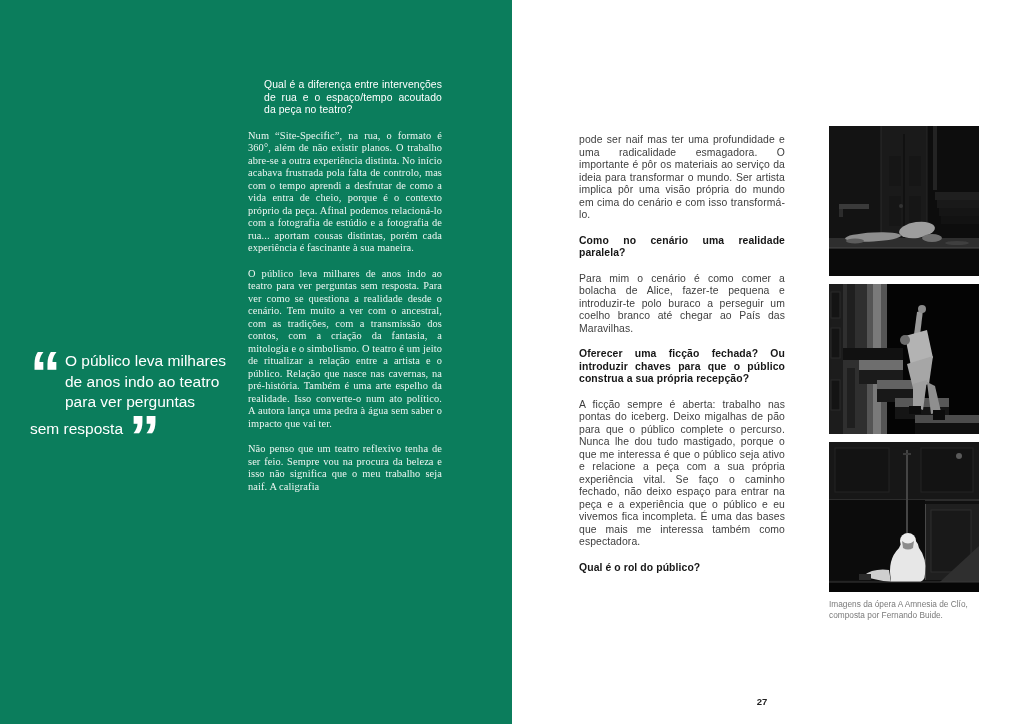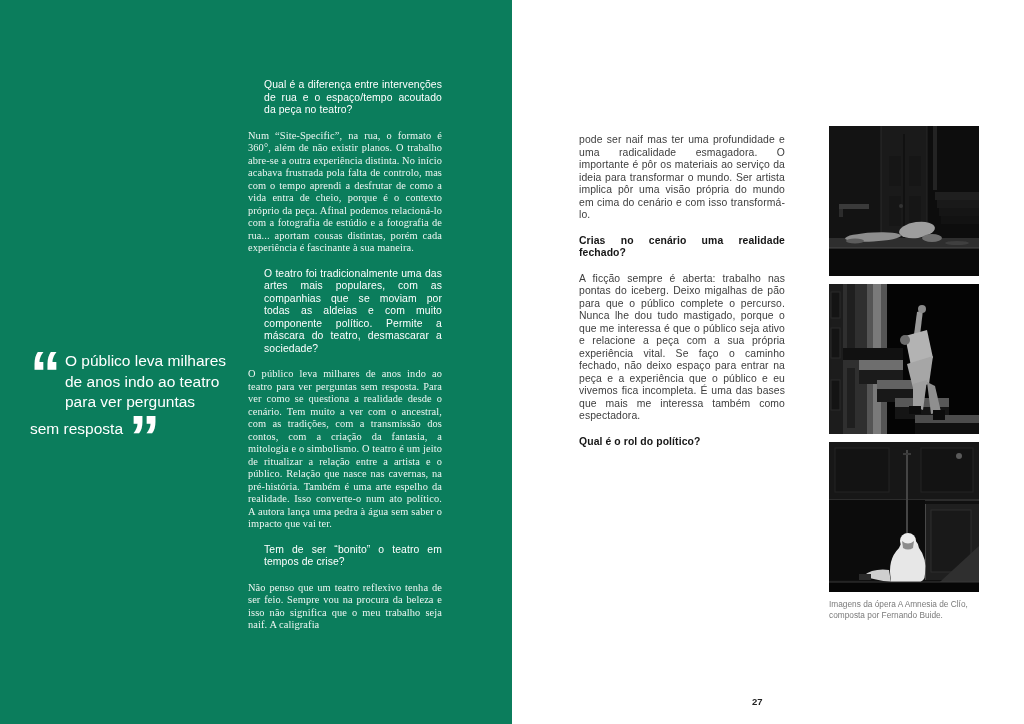"Crias no cenário uma realidade" div.block { text: Crias no cenário uma realidade fechado -> Como no cenário uma realidade paralela }
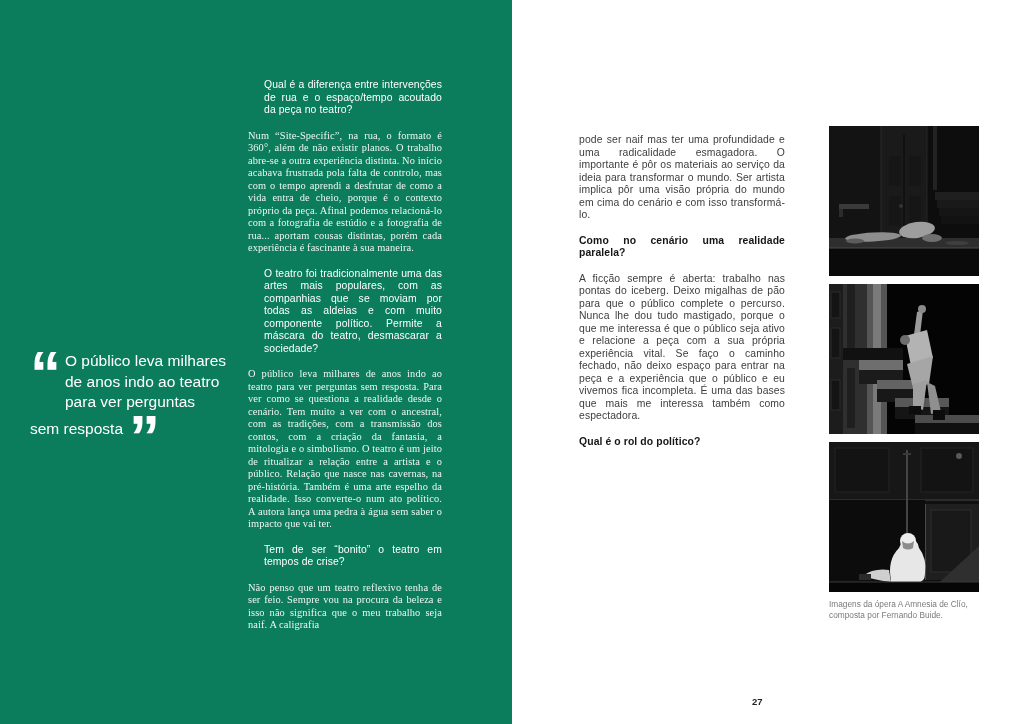"O teatro foi tradicionalmente uma" div.block { html: <div>O teatro foi tradicionalmente uma das artes mais populares, com as companhias que se moviam por todas as aldeias e com muito componente político. Permite a máscara do teatro, desmascarar a sociedade?</div> -> none }
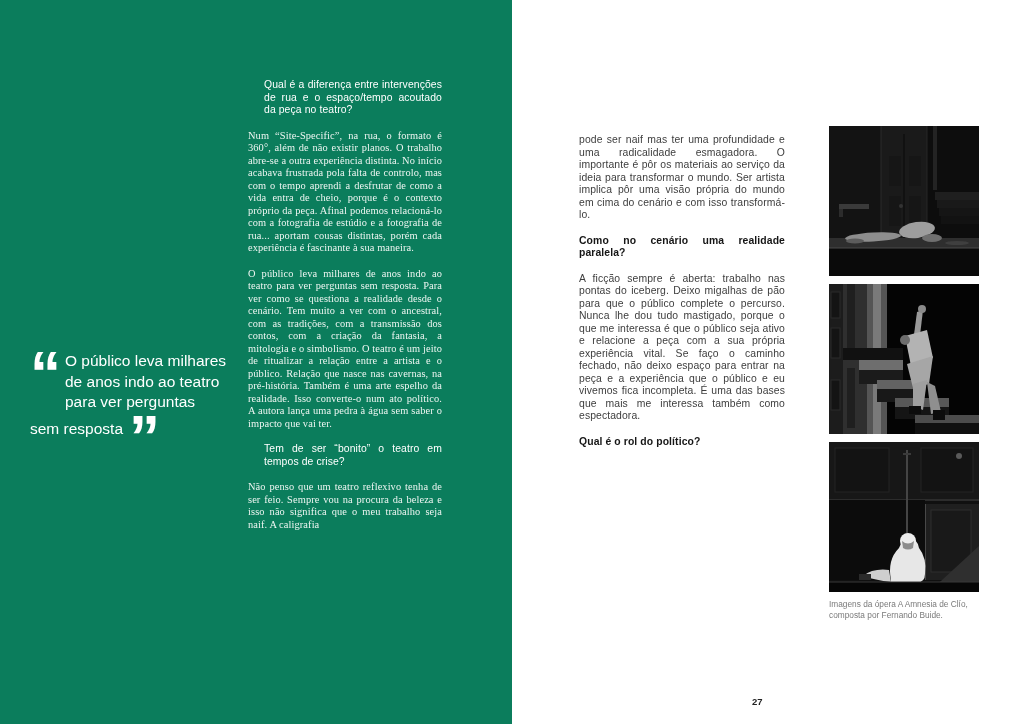"Para mim o cenário é" div.block { html: none -> <div>Para mim o cenário é como comer a bolacha de Alice, fazer-te pequena e introduzir-te polo buraco a perseguir um coelho branco até chegar ao País das Maravilhas.</div> }
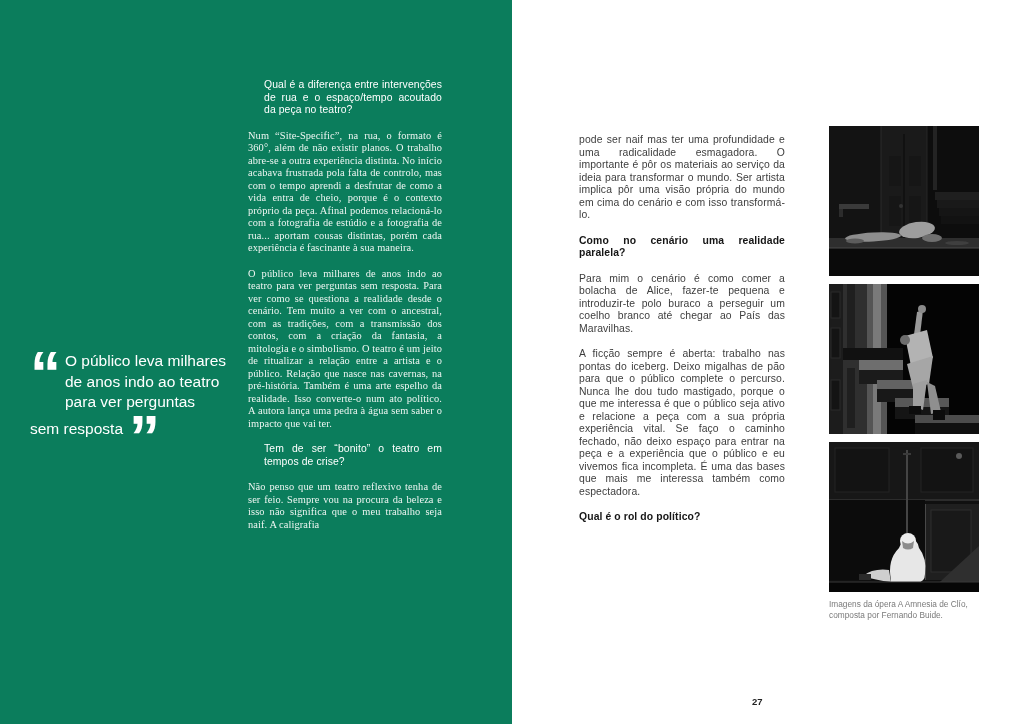"Oferecer uma ficção fechada? Ou" div.block { html: none -> <div>Oferecer uma ficção fechada? Ou introduzir chaves para que o público construa a sua própria recepção?</div> }
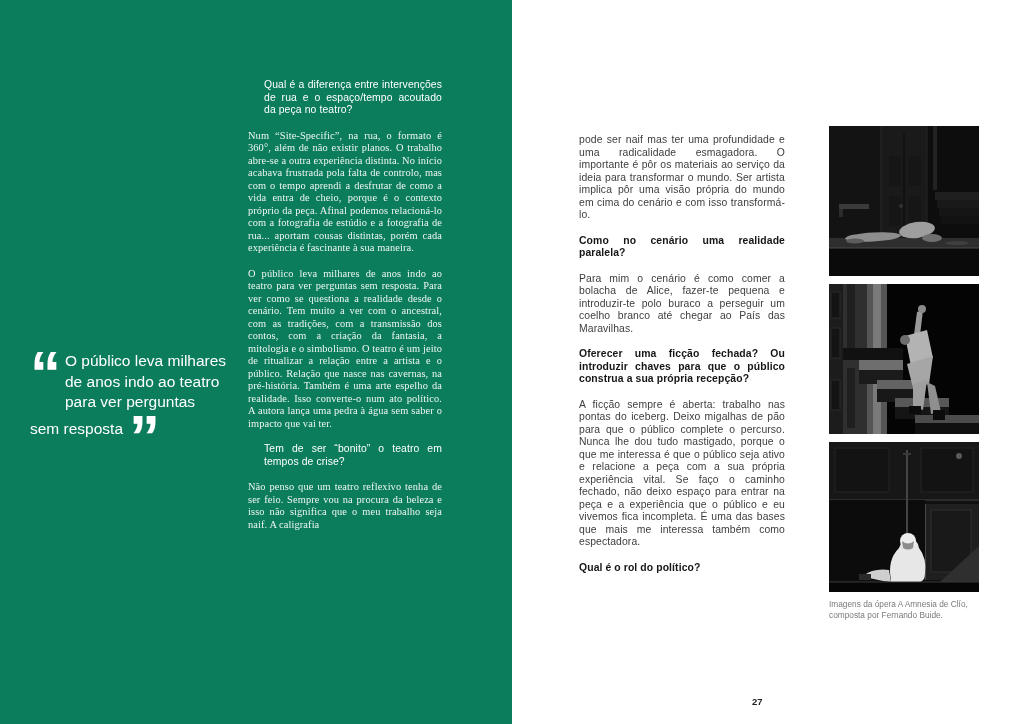"Tem de ser “bonito” o" div.block { html: <div>Tem de ser “bonito” o teatro em tempos de crise?</div> -> none }
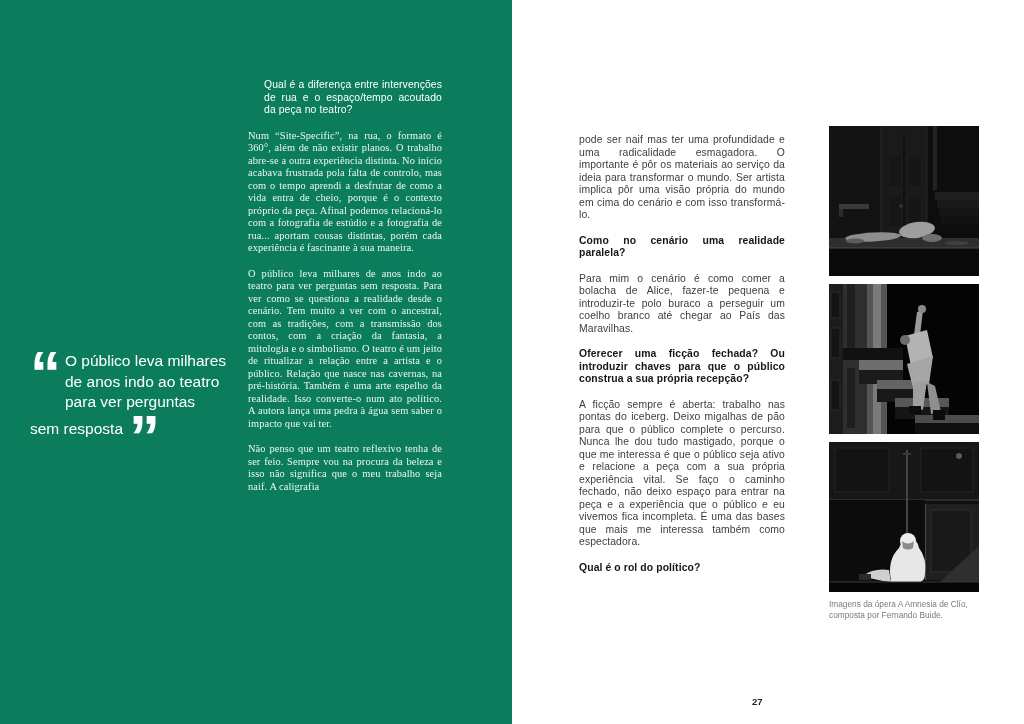"Qual é o rol do" div.block { text: político -> público }
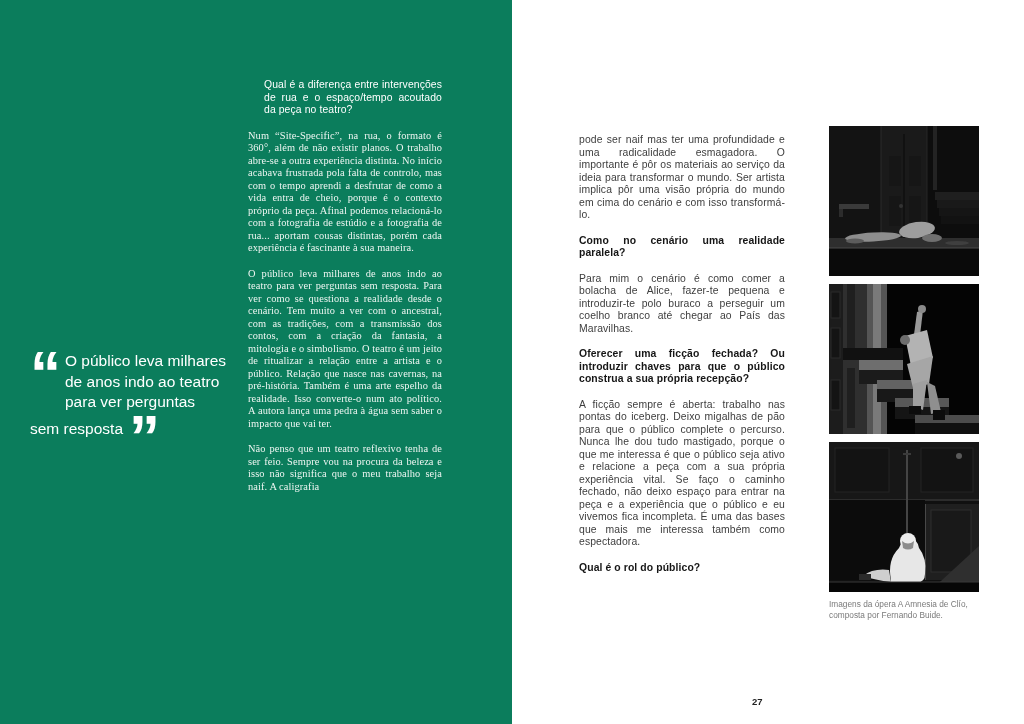"27" .page-num { text-align: none -> center }
